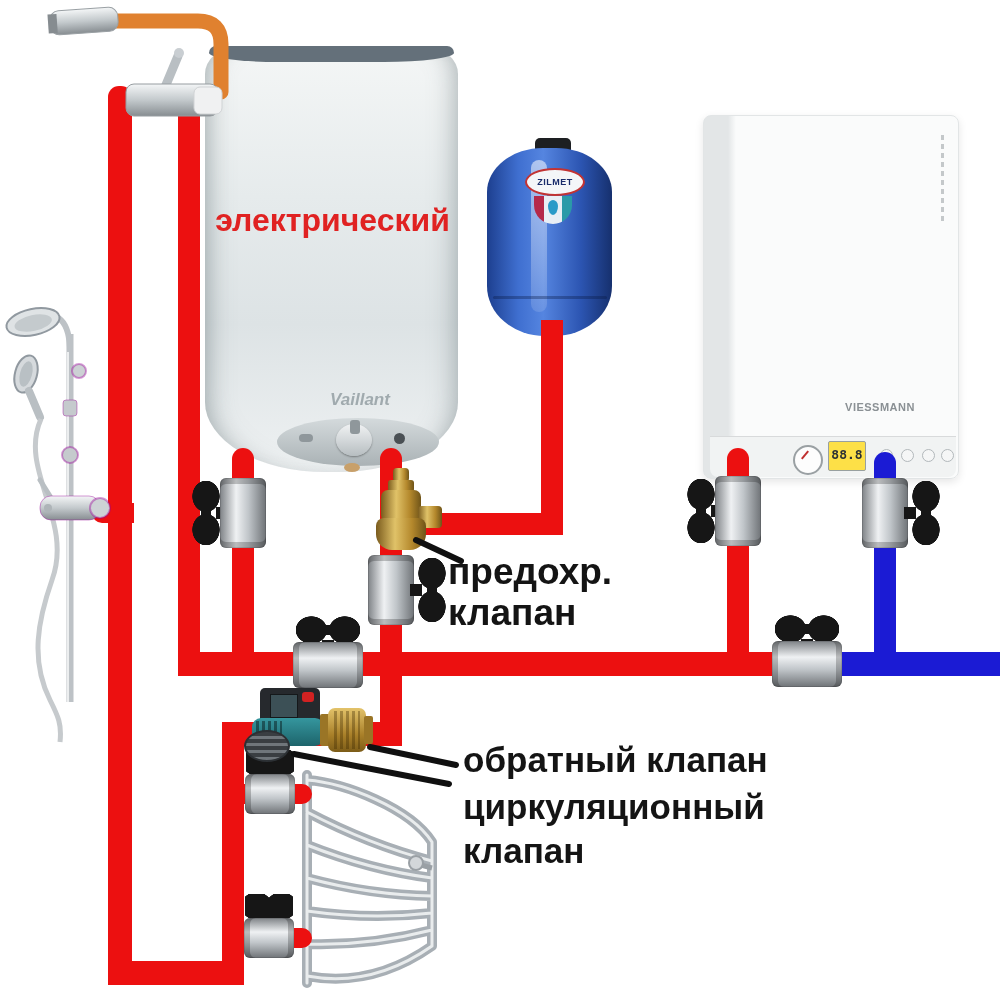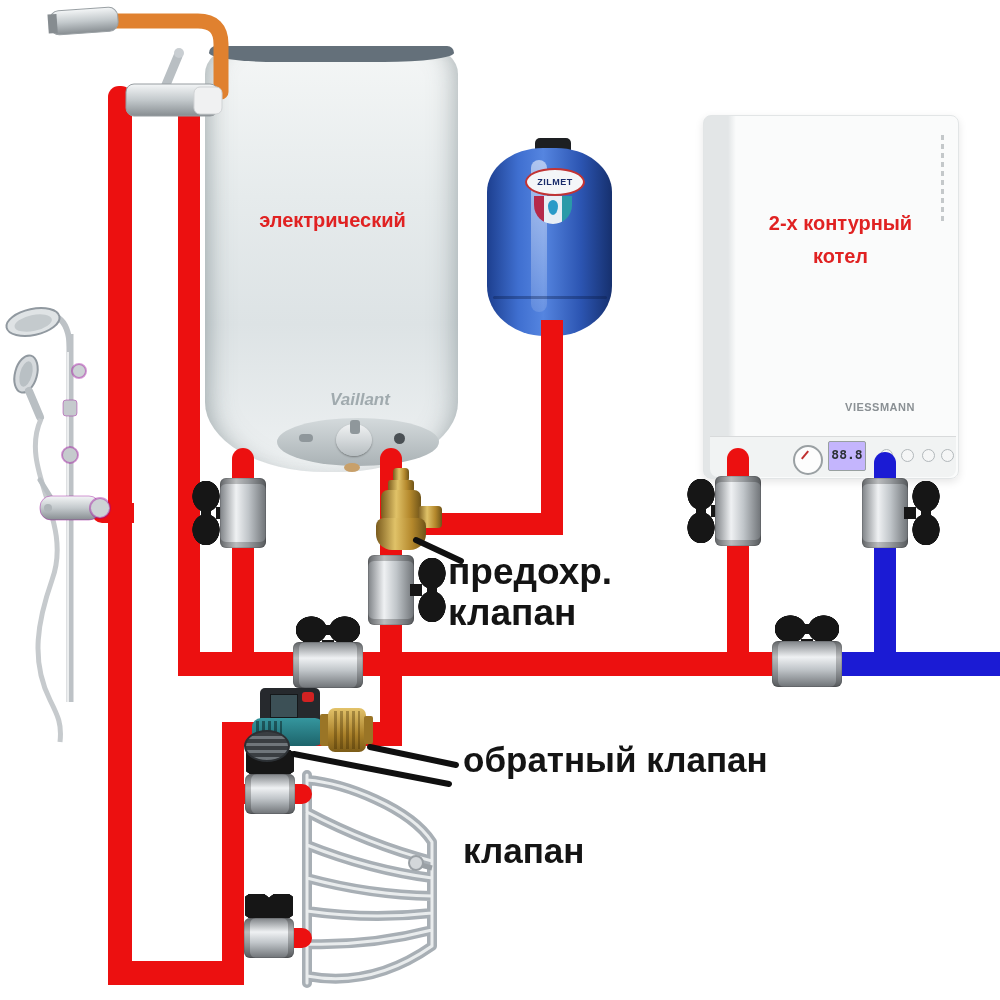"электрический" .lbl.red { font-size: 20px -> 32px }
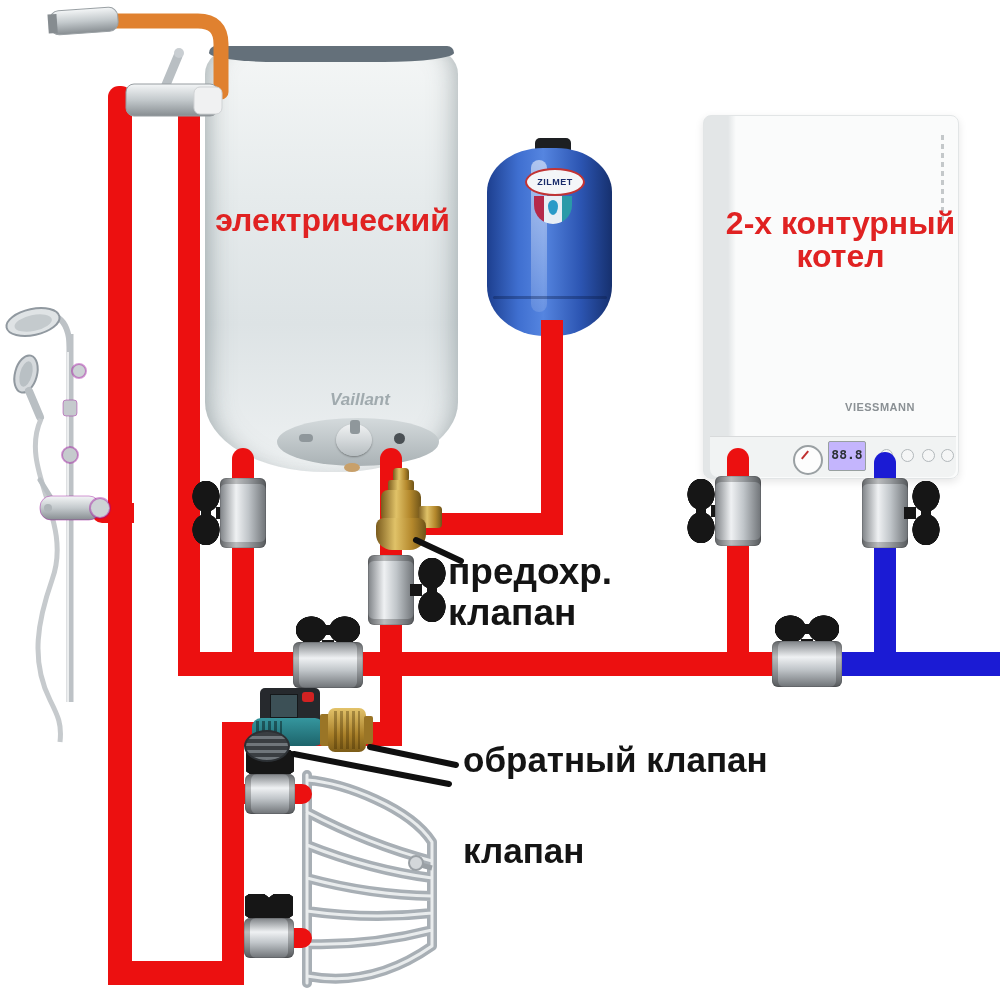"2-х контурный" div.lbl { html: <div> <span>2-х контурный</span><br> <span>котел</span> </div> -> none }
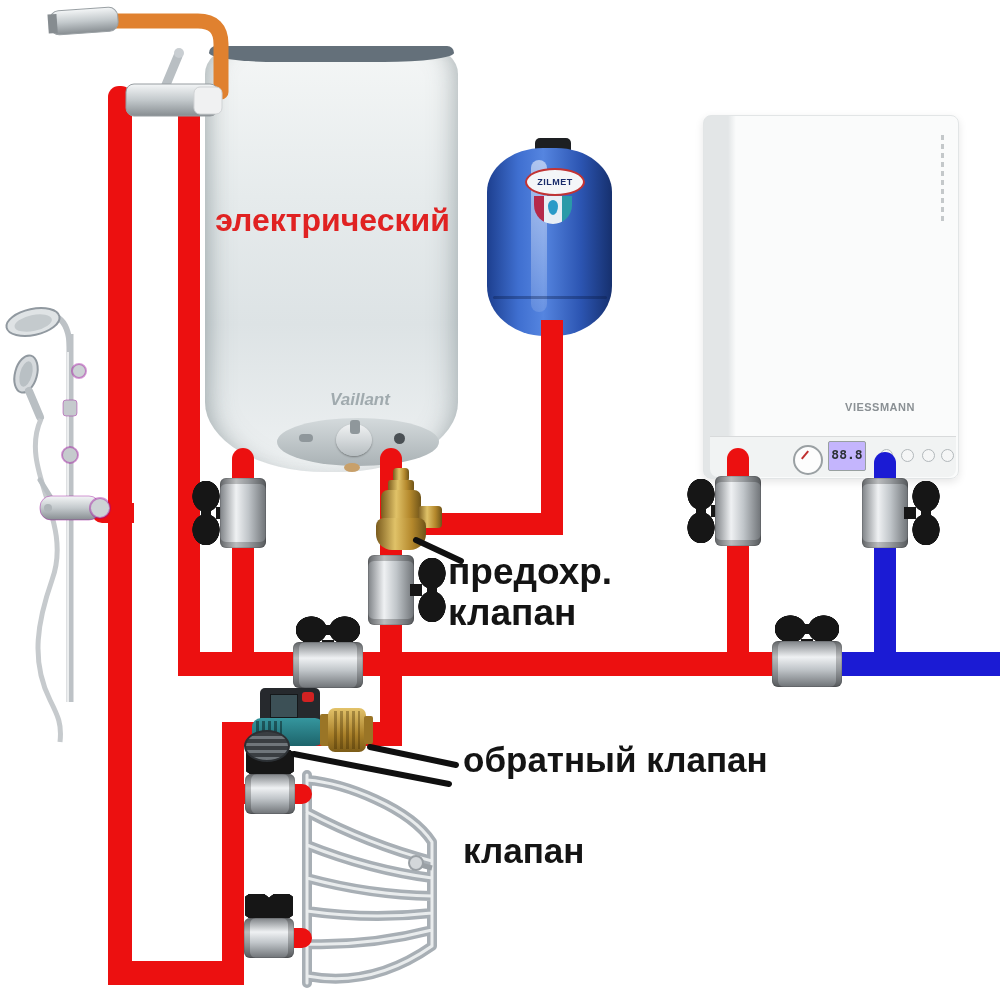"88.8" div.appl { background: #c4b5fd -> #fde047 }
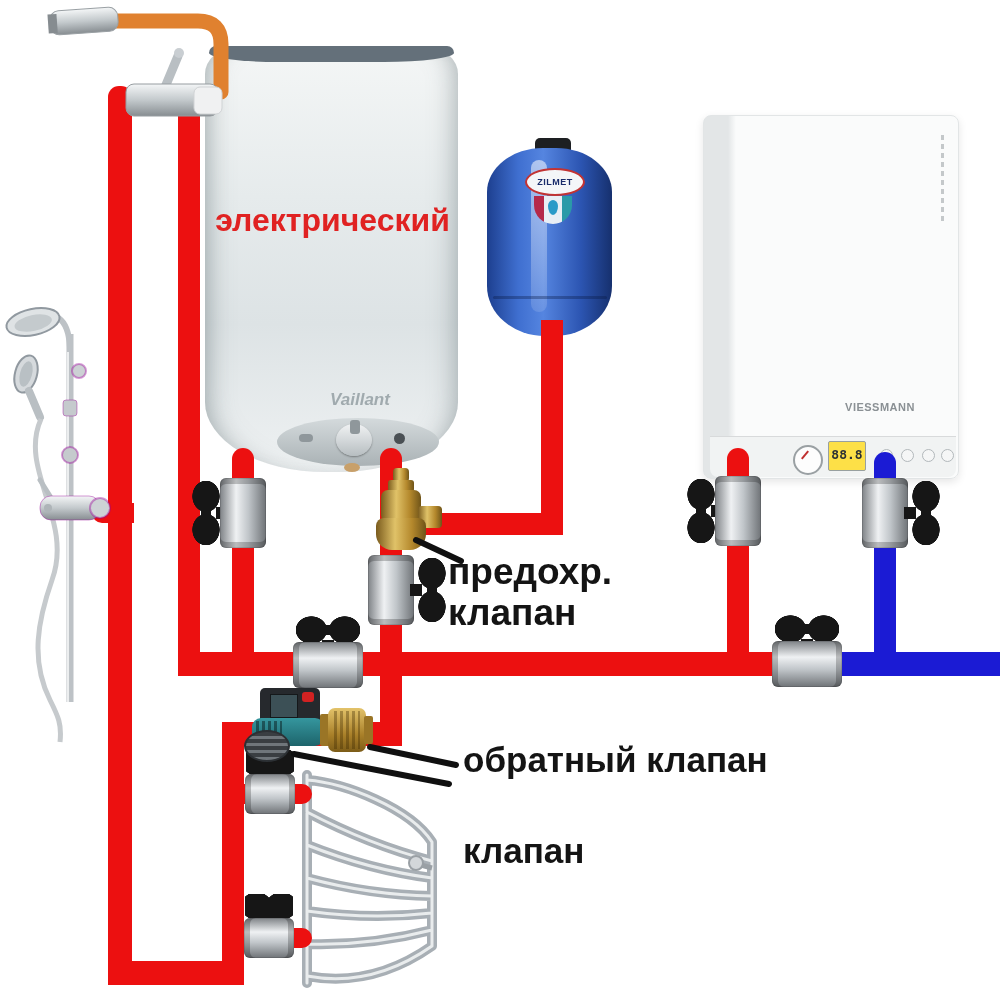"циркуляционный" span { html: none -> <span>циркуляционный</span> }
